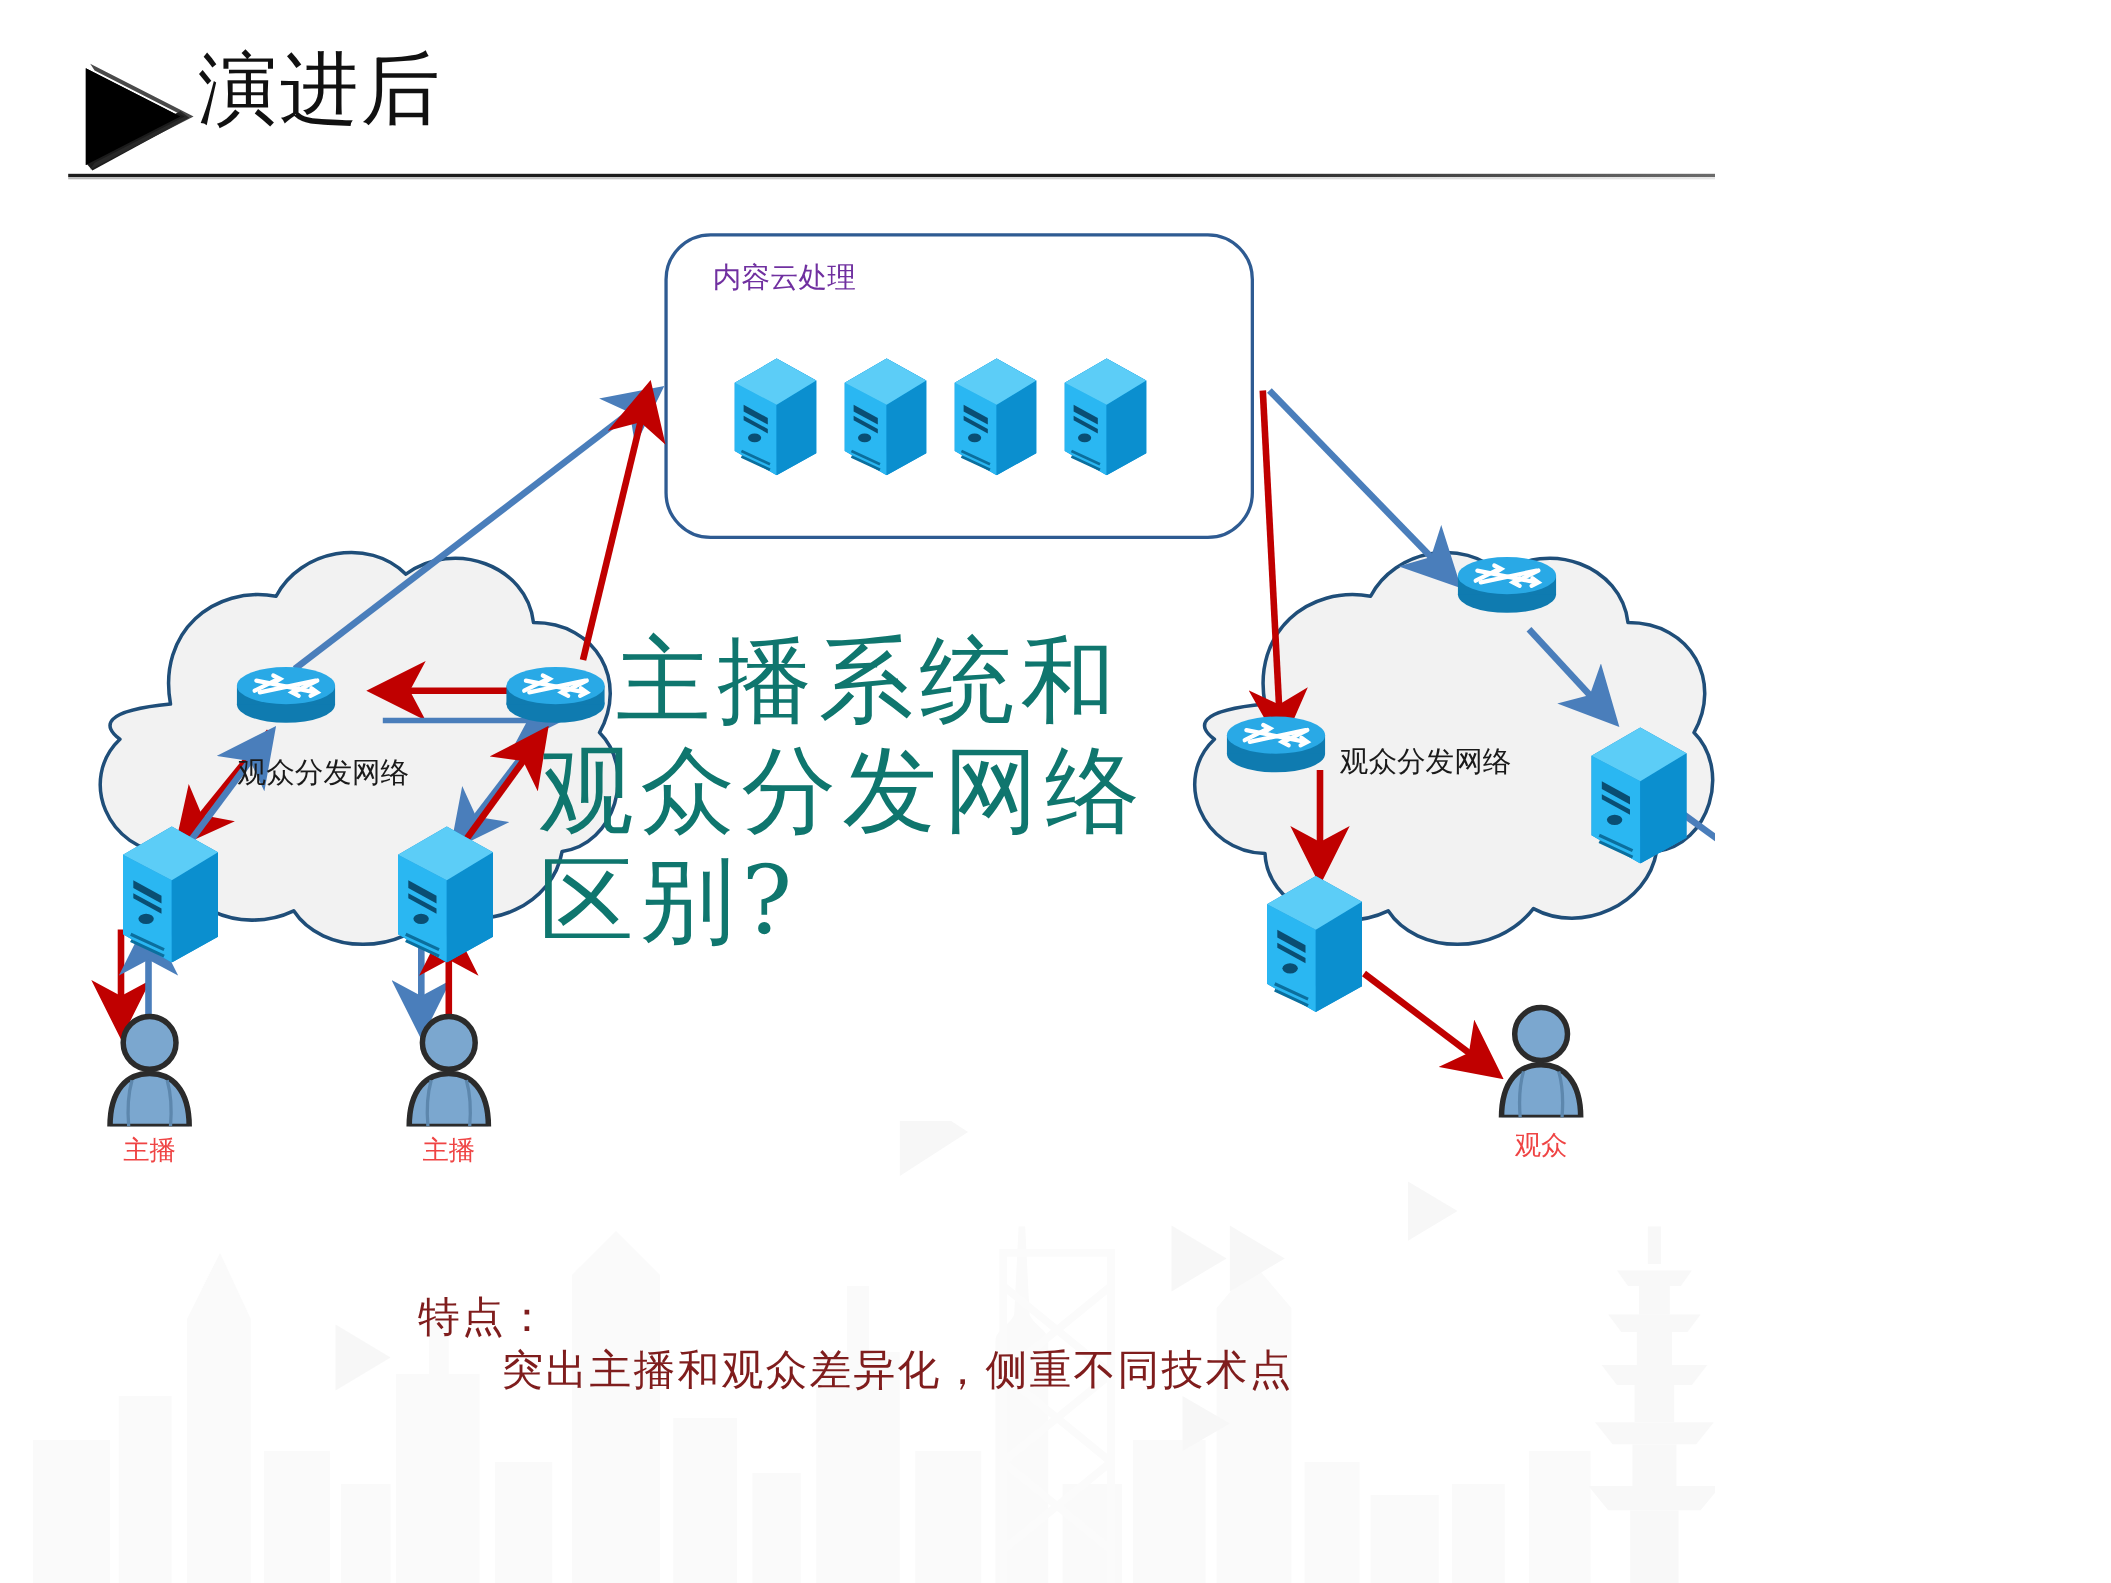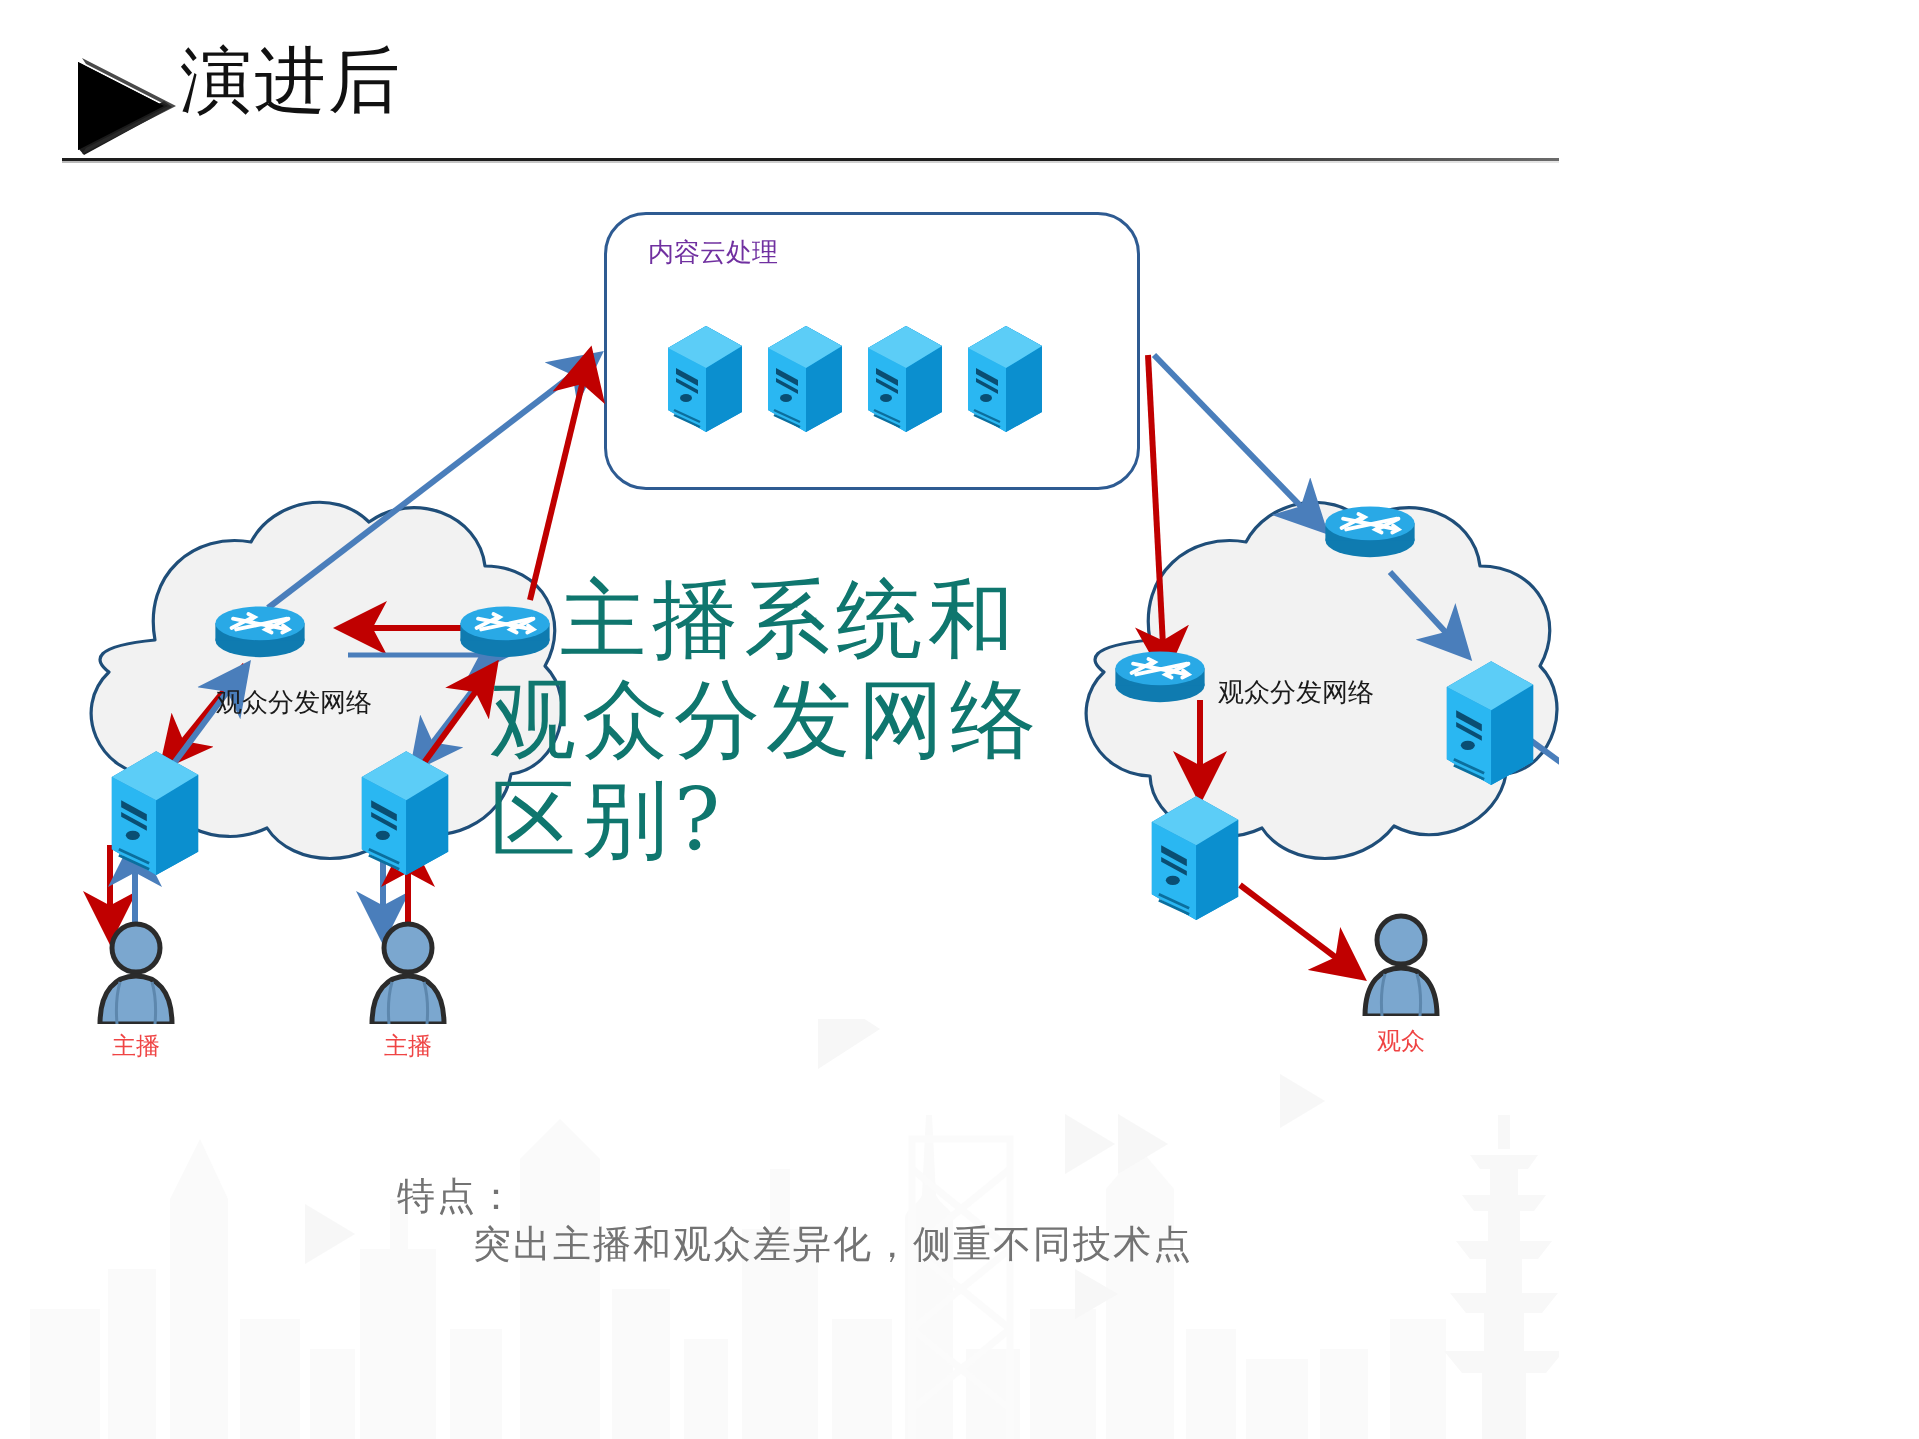"特点：" #feature-block { color: #737373 -> #7f1d1d; font-family: Liberation Mono, monospace -> Liberation Sans, sans-serif; left: 397px -> 380px }
